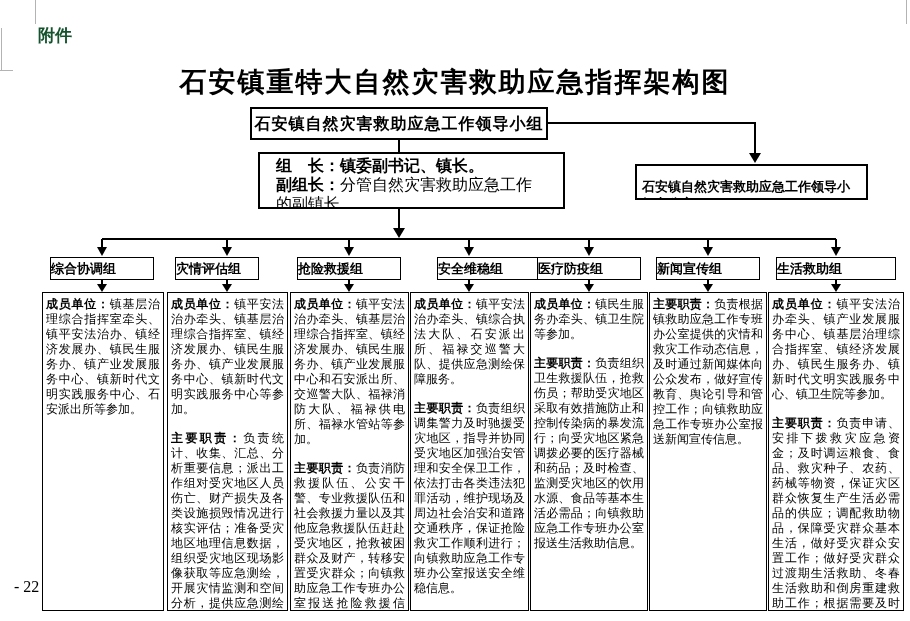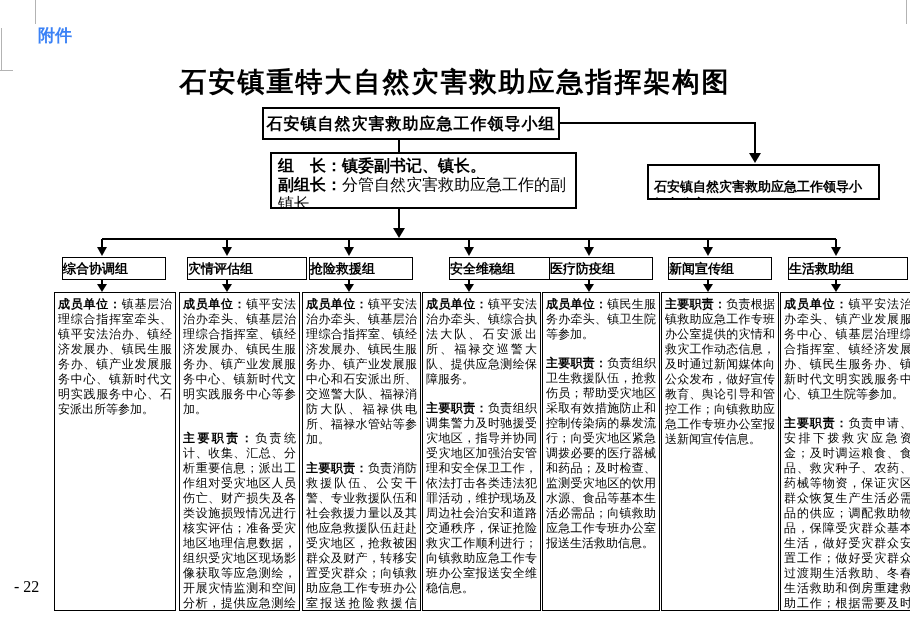"附件" .attachment { color: #3b82f6 -> #14532d }
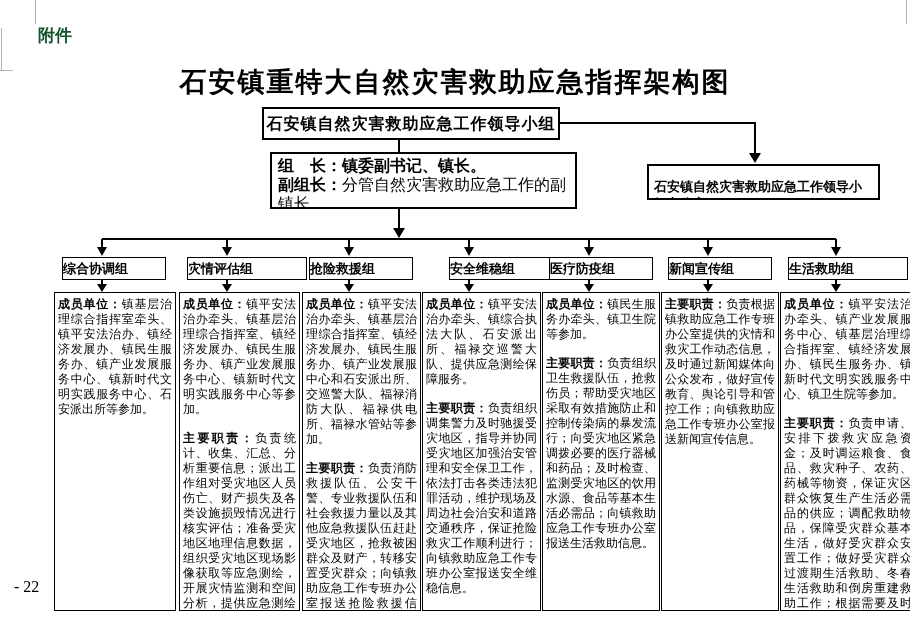"石安镇自然灾害救助应急工作领导小组" .box { margin-left: 12px -> none }
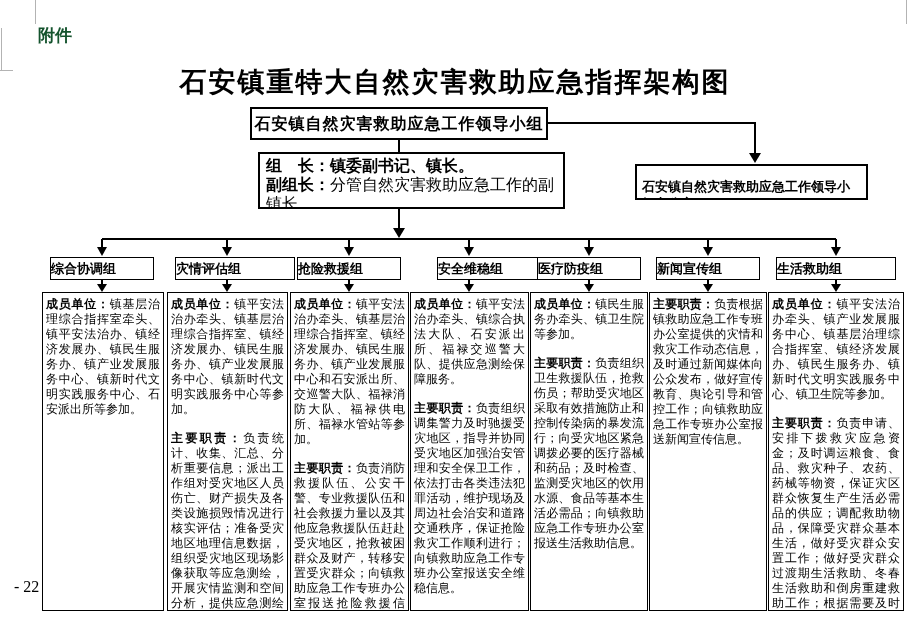"组 长：镇委副书记、镇长。" .leadbox { padding: 2px 6px -> 2px 16px }
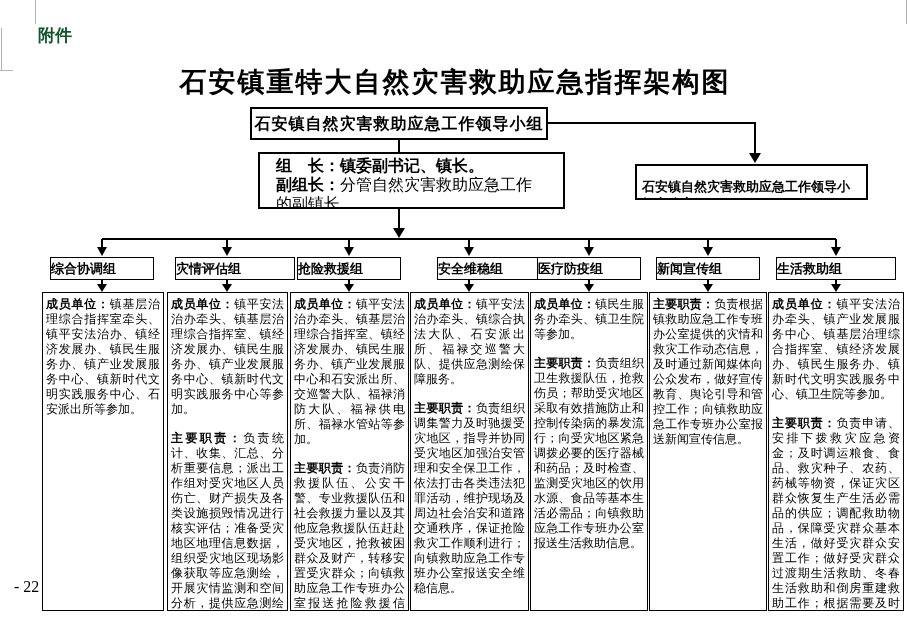"灾情评估组" .gh1 { width: 120px -> 84px }
